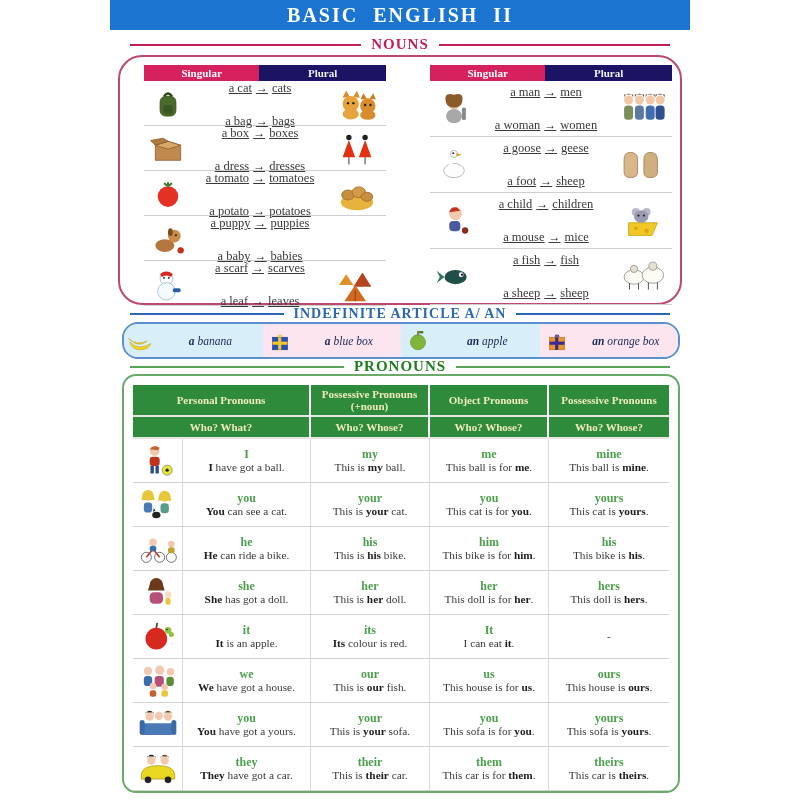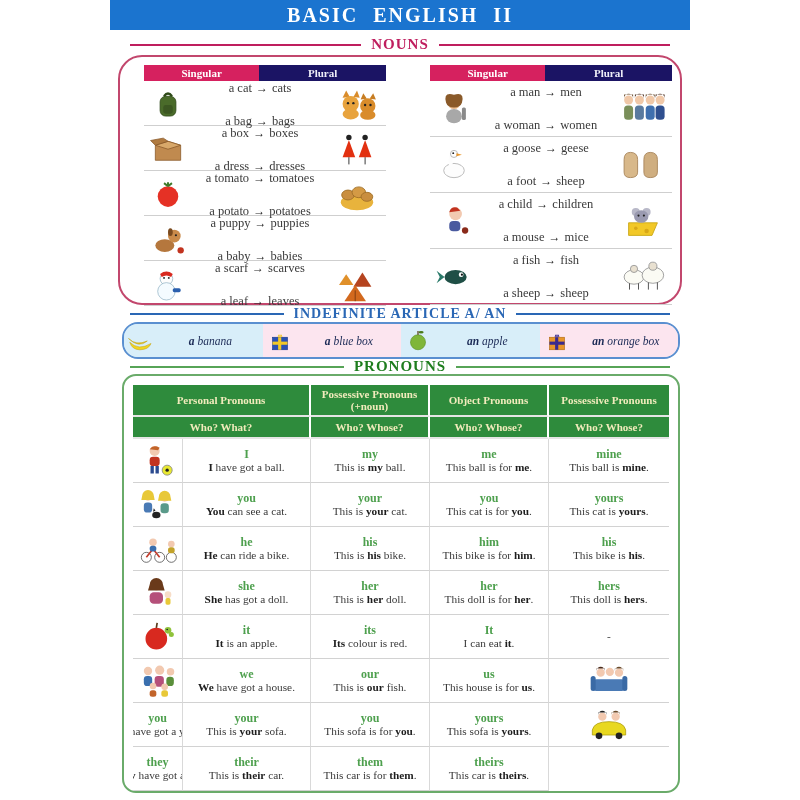"a cat → cats" .npairs { text-decoration: none -> underline }
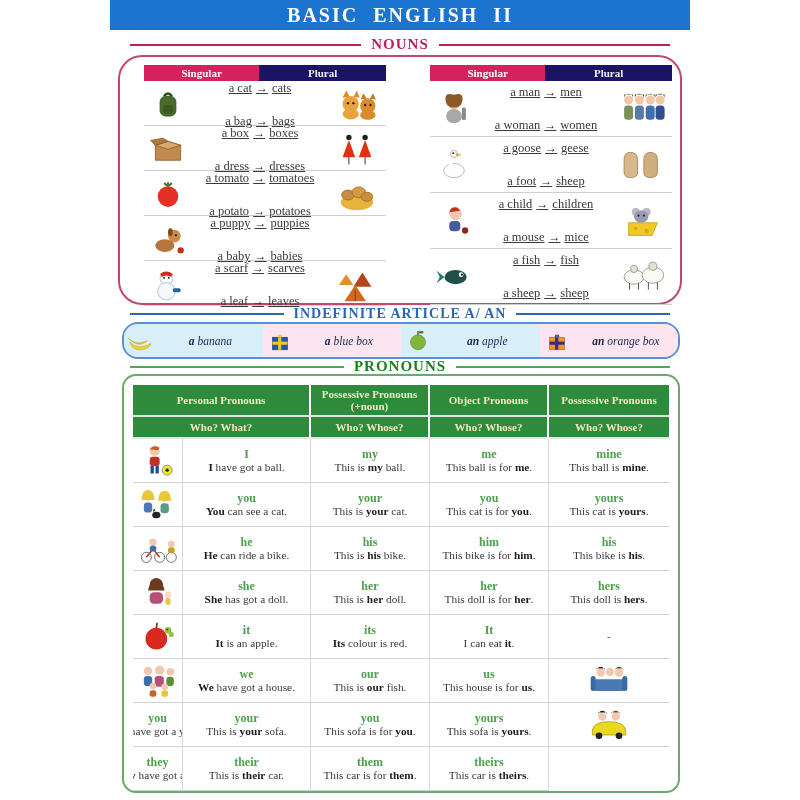"ours" div.pcell { html: none -> <div> <div>ours</div> <div><span>This house is </span><b>ours</b><span>.</span></div> </div> }
